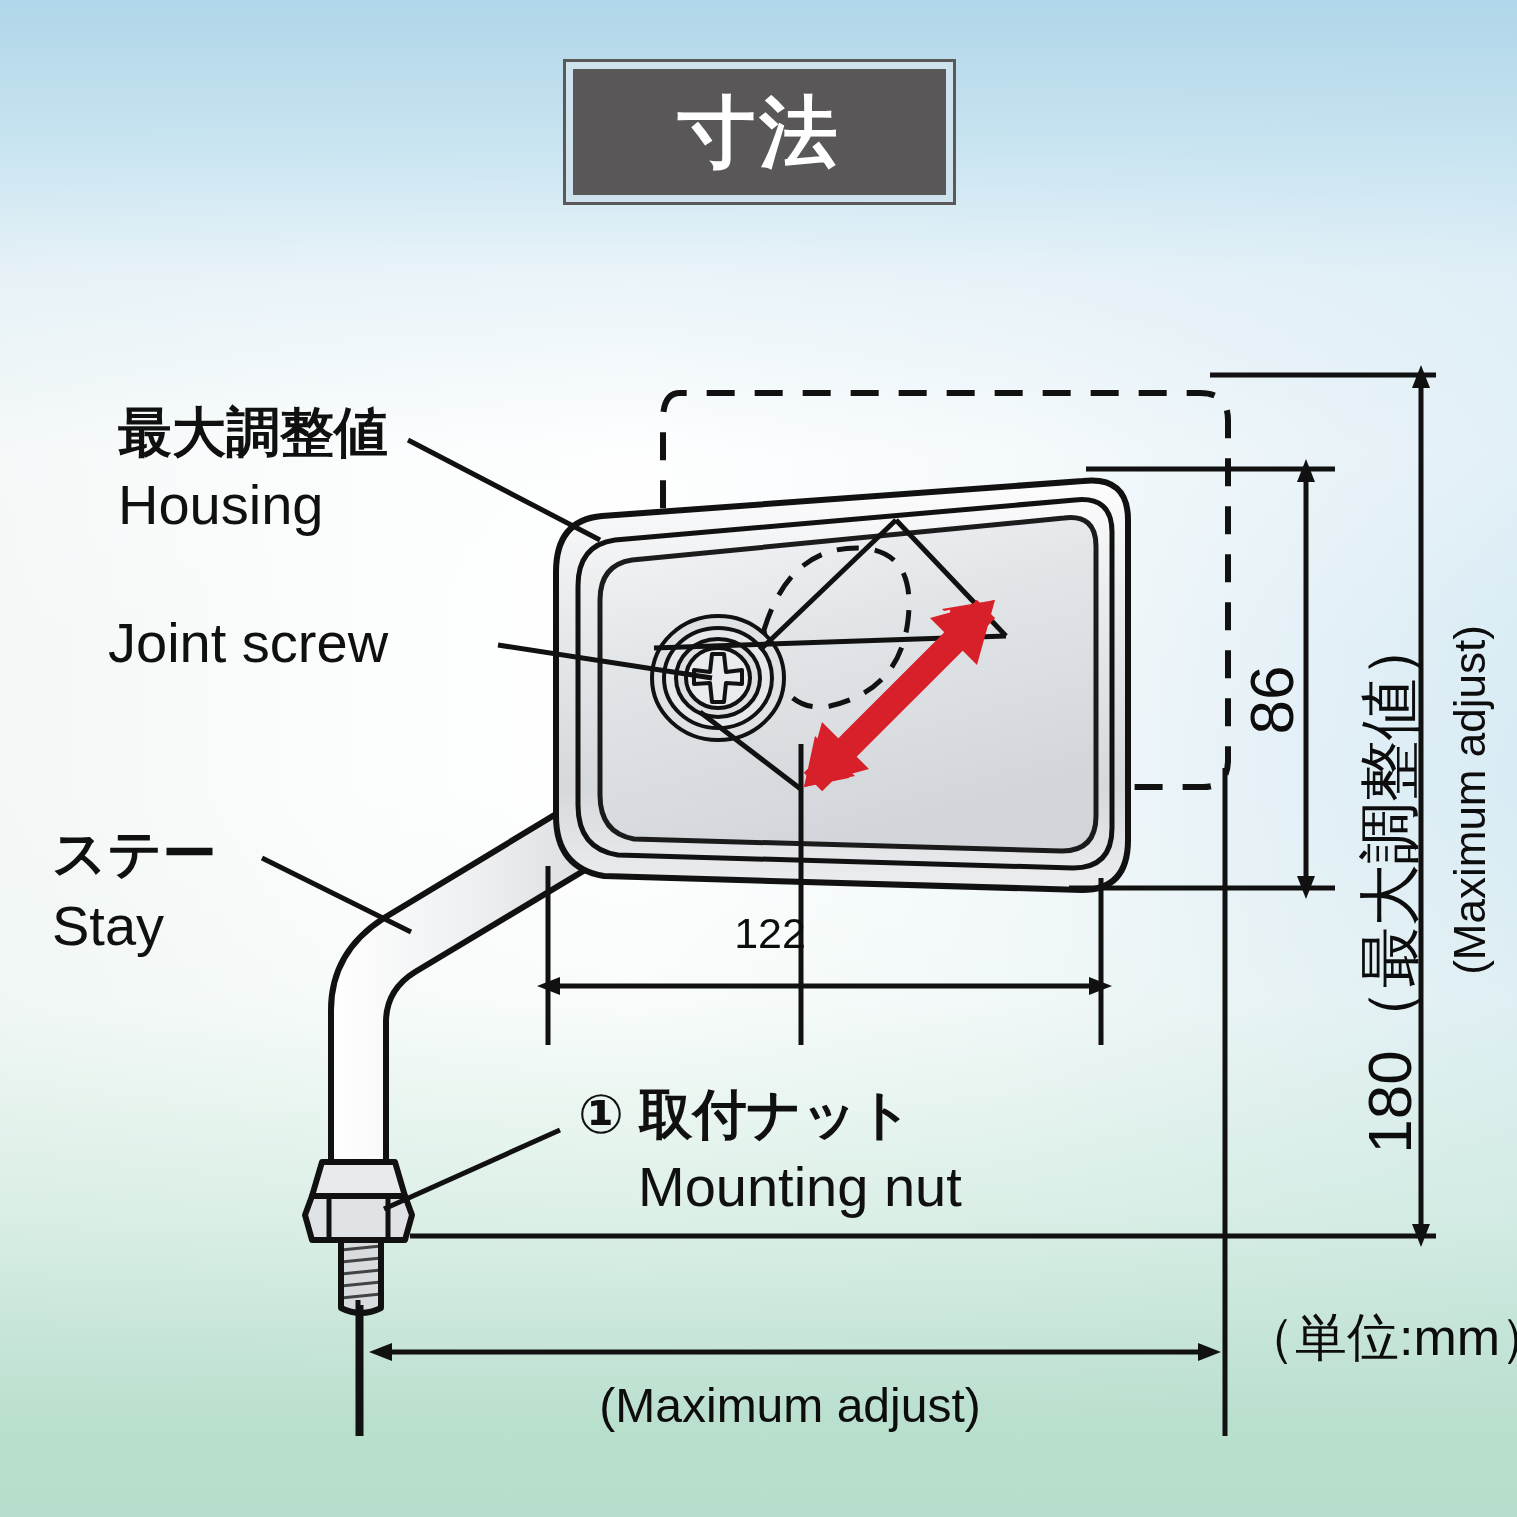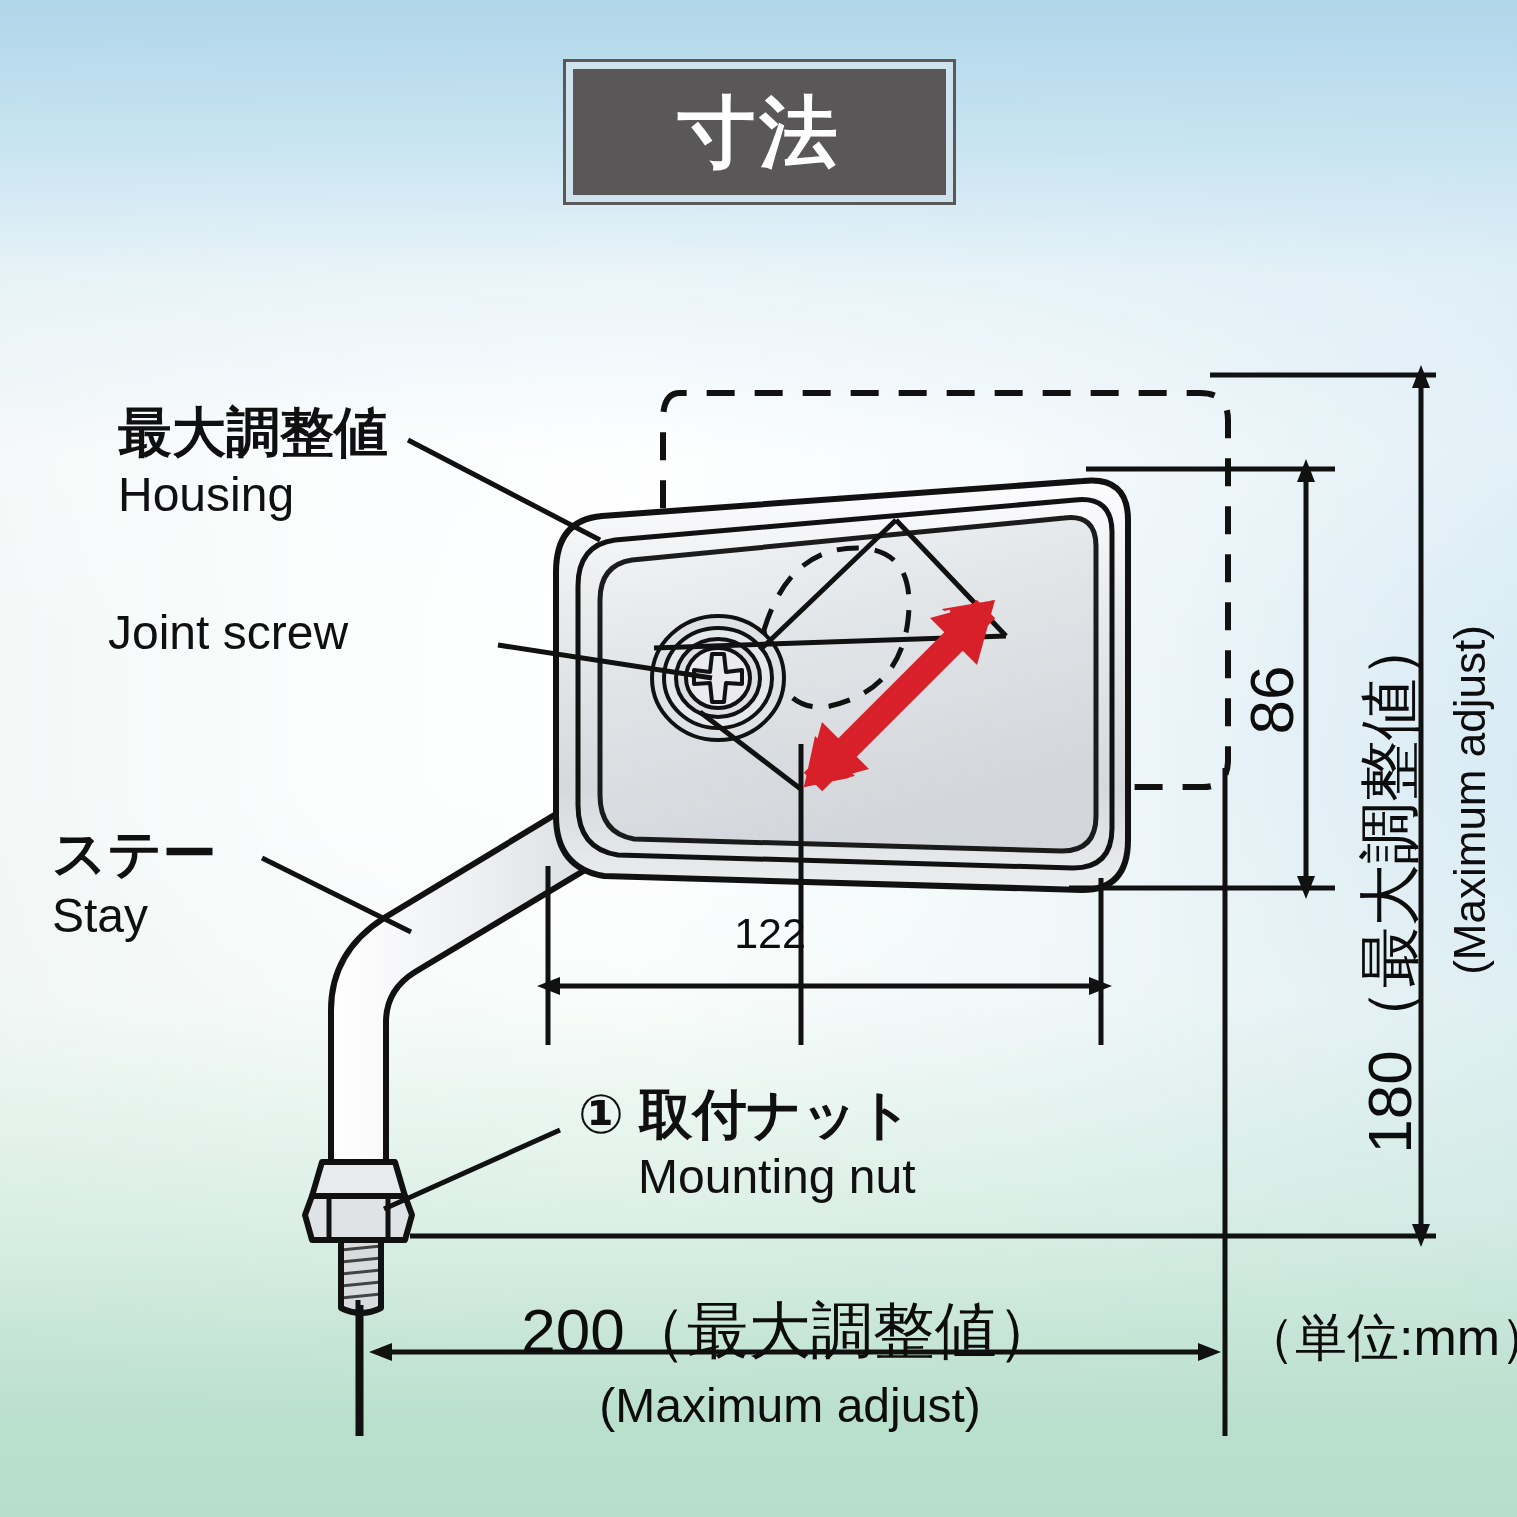"Housing" .cal-en { font-size: 48px -> 56px; margin-top: 10px -> 16px }
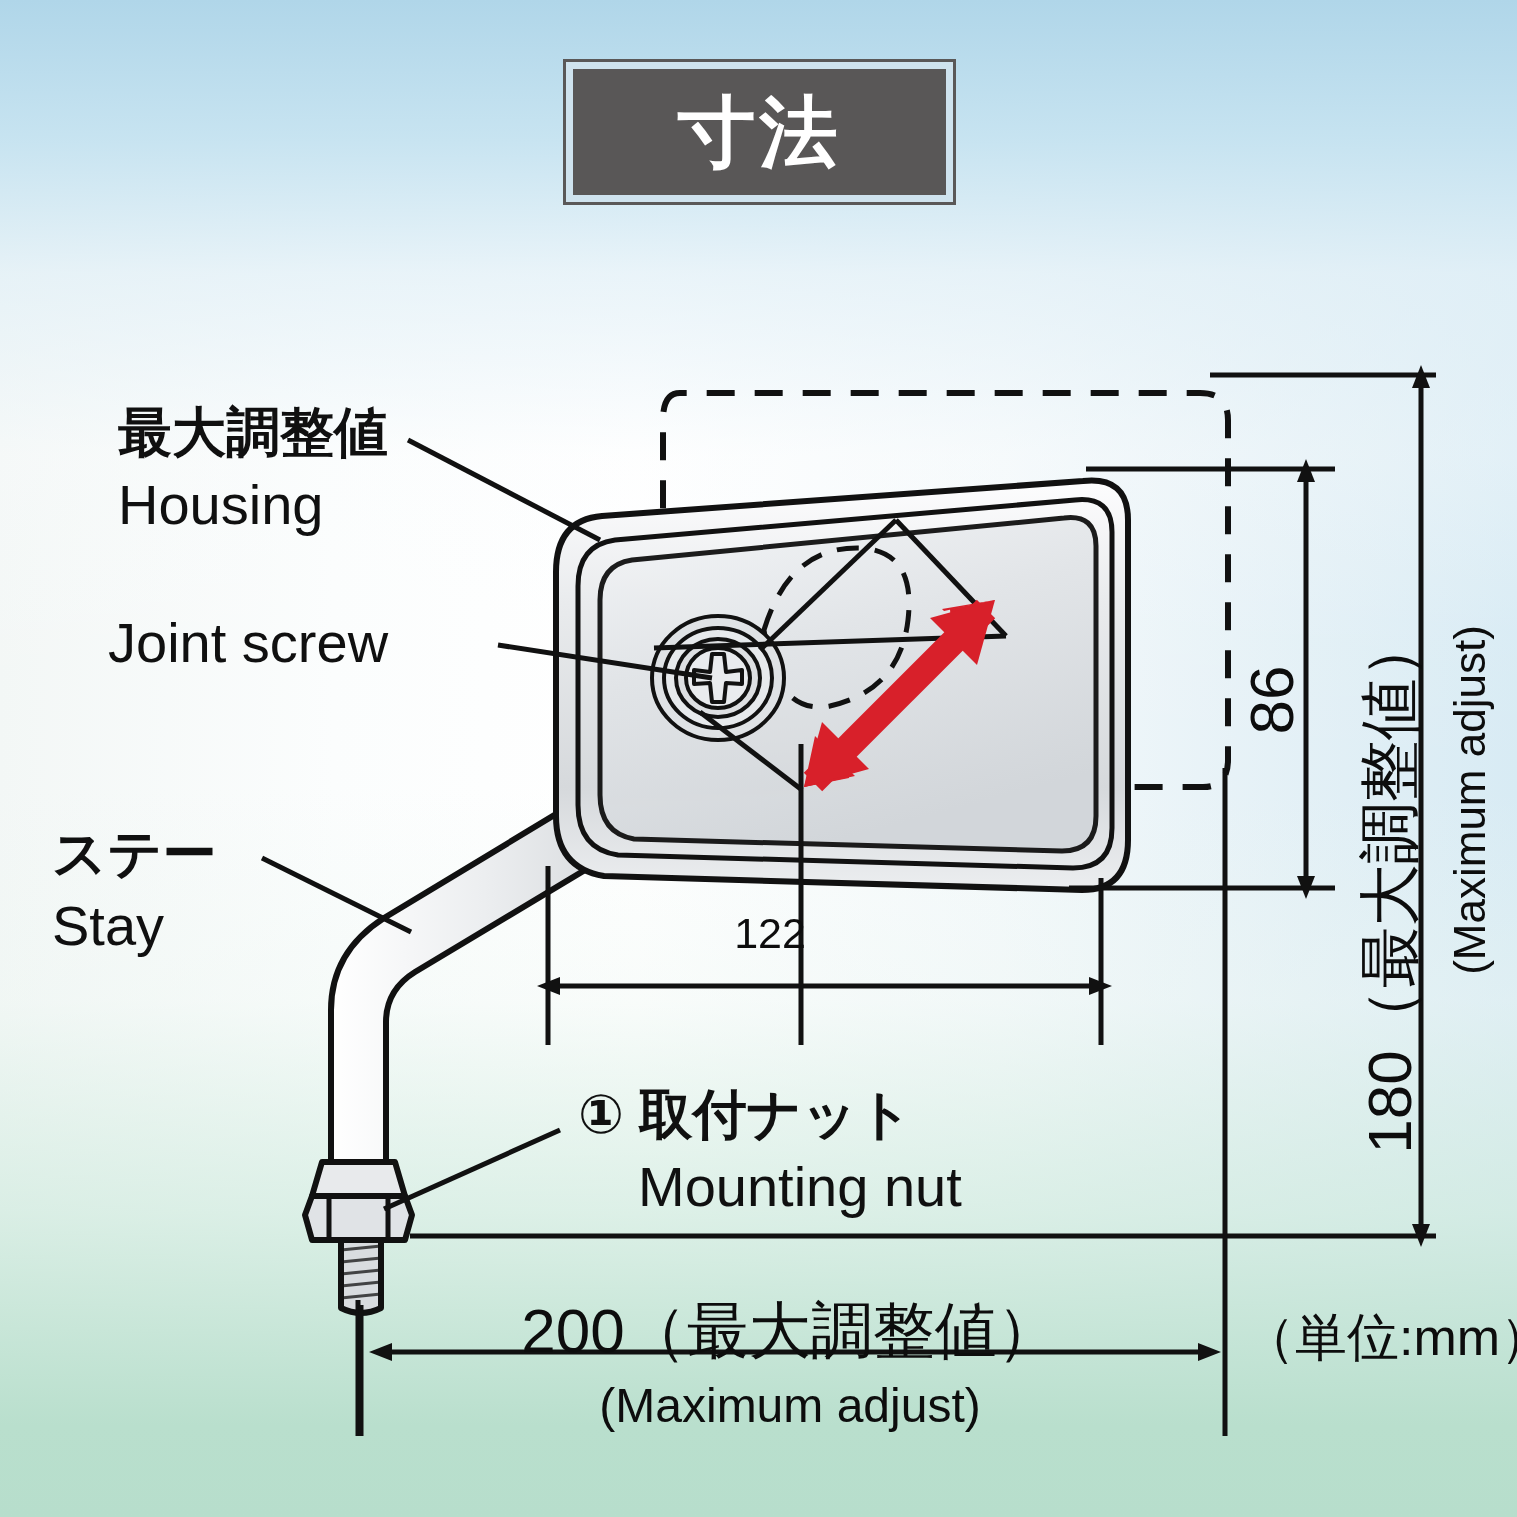"200（最大調整値）" div.dim-text { html: <div>200（最大調整値）</div> -> none }
